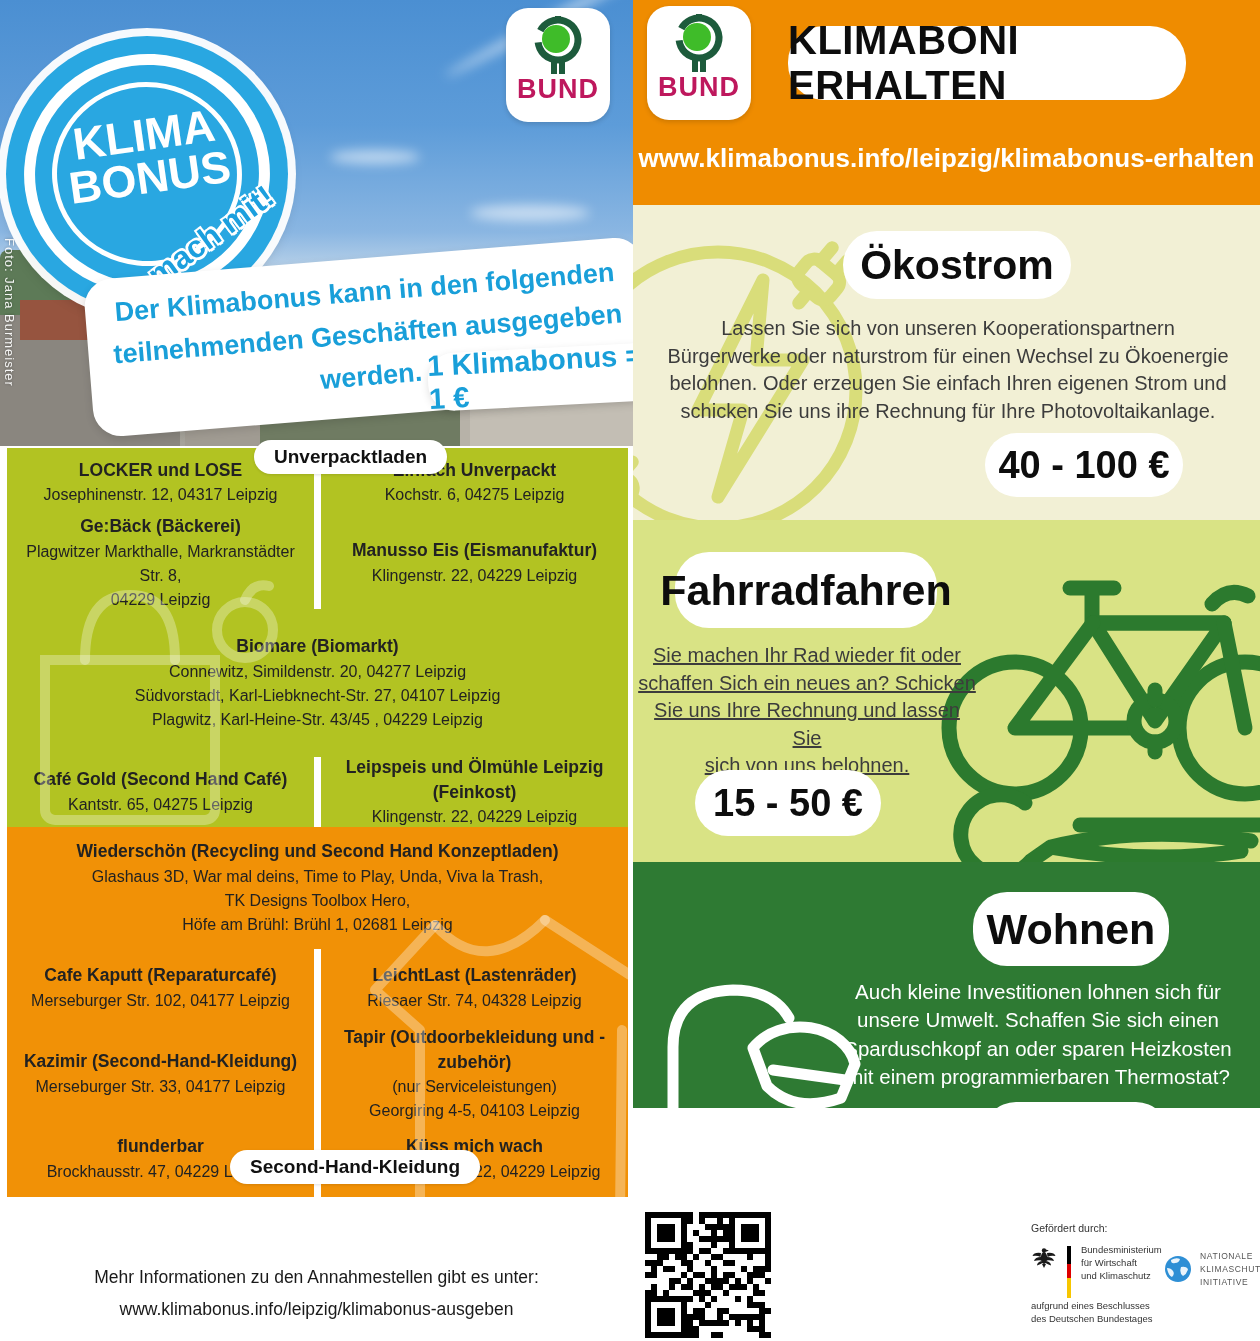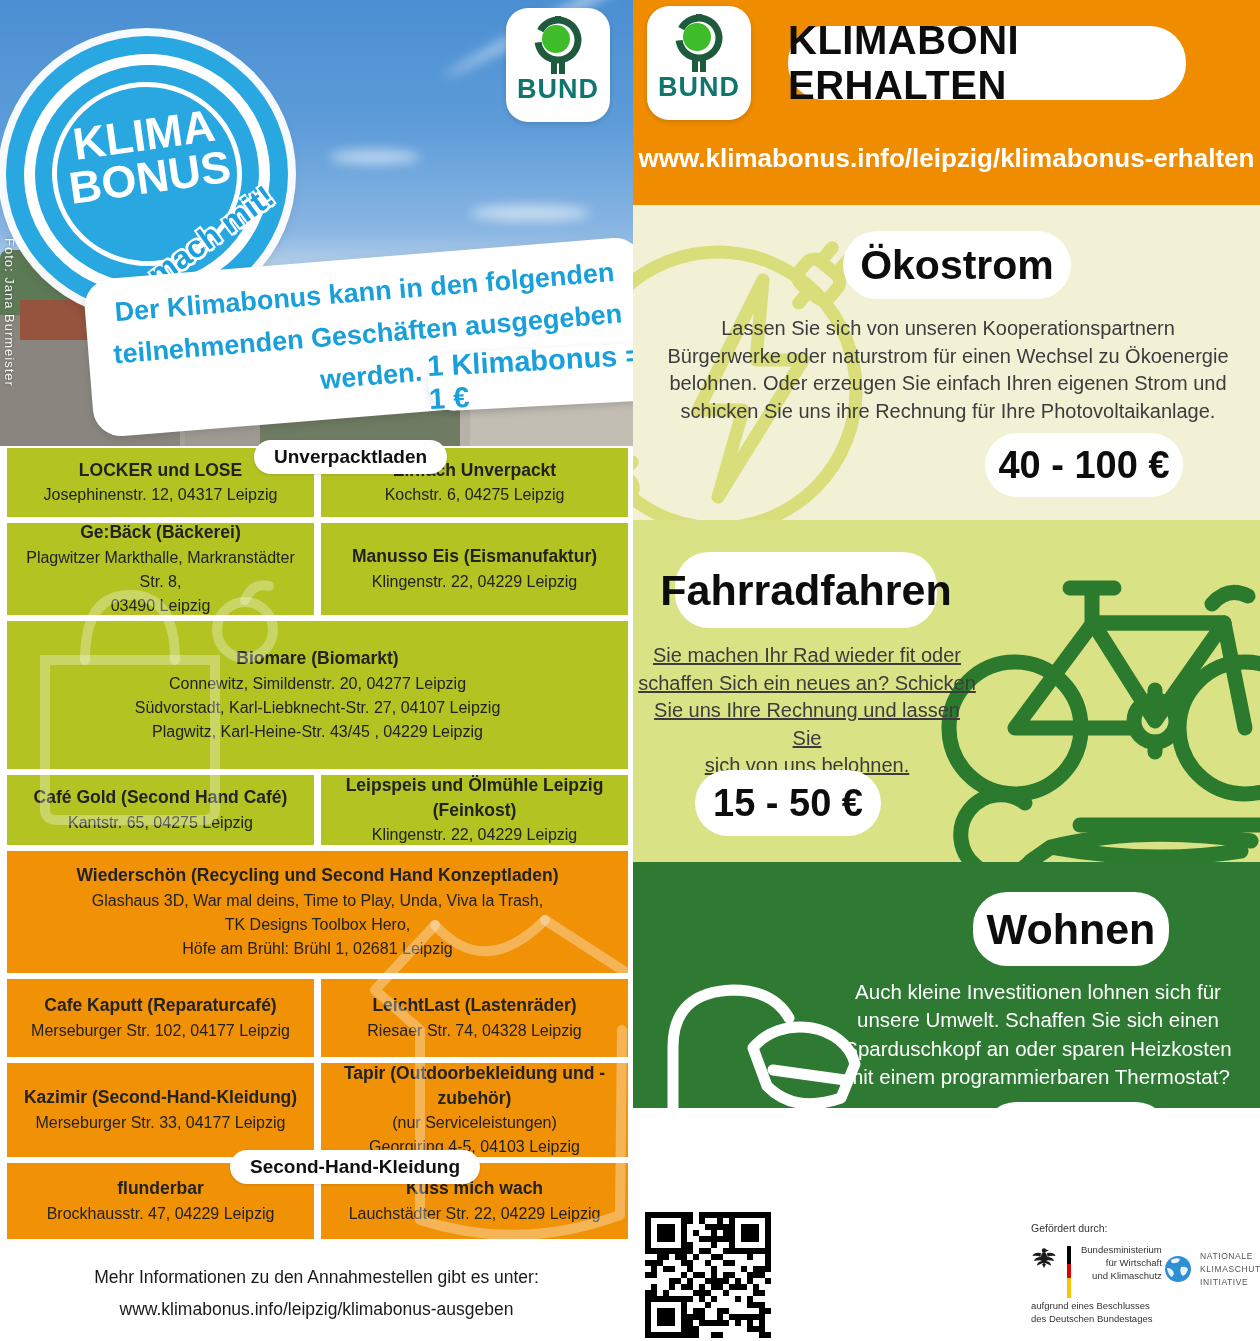"BUND" .bund .bund-word { color: #0f766e -> #be185d }
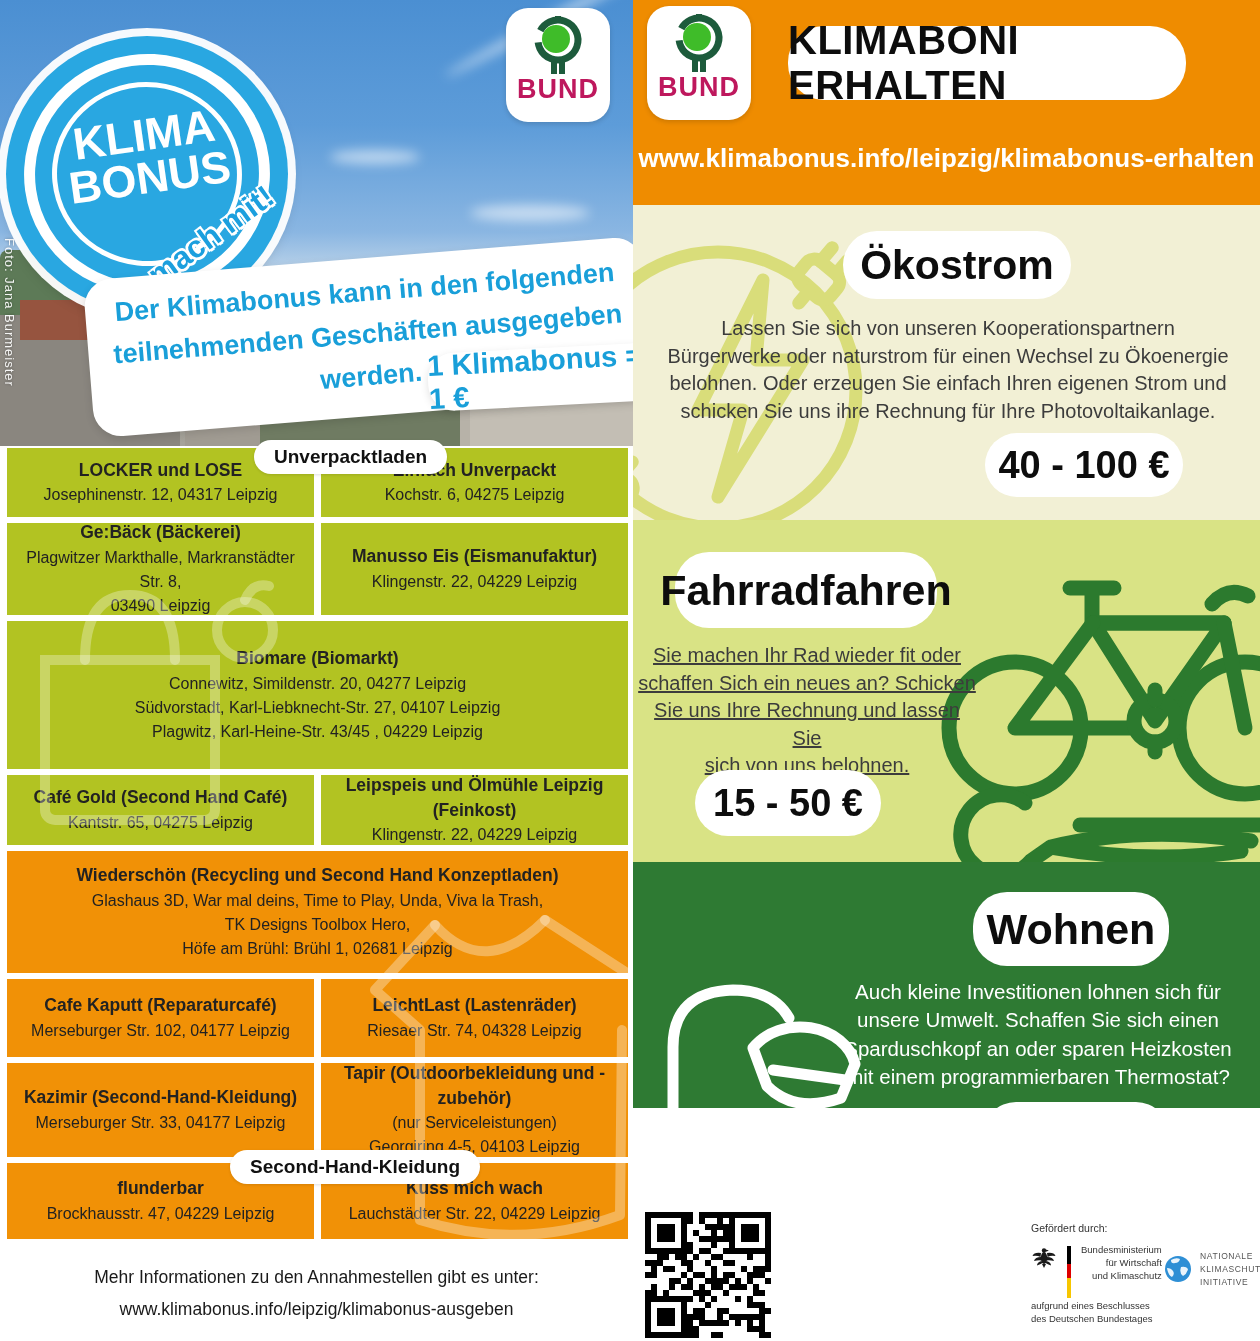"LOCKER und LOSE" .shop-table { gap: 6px -> none }
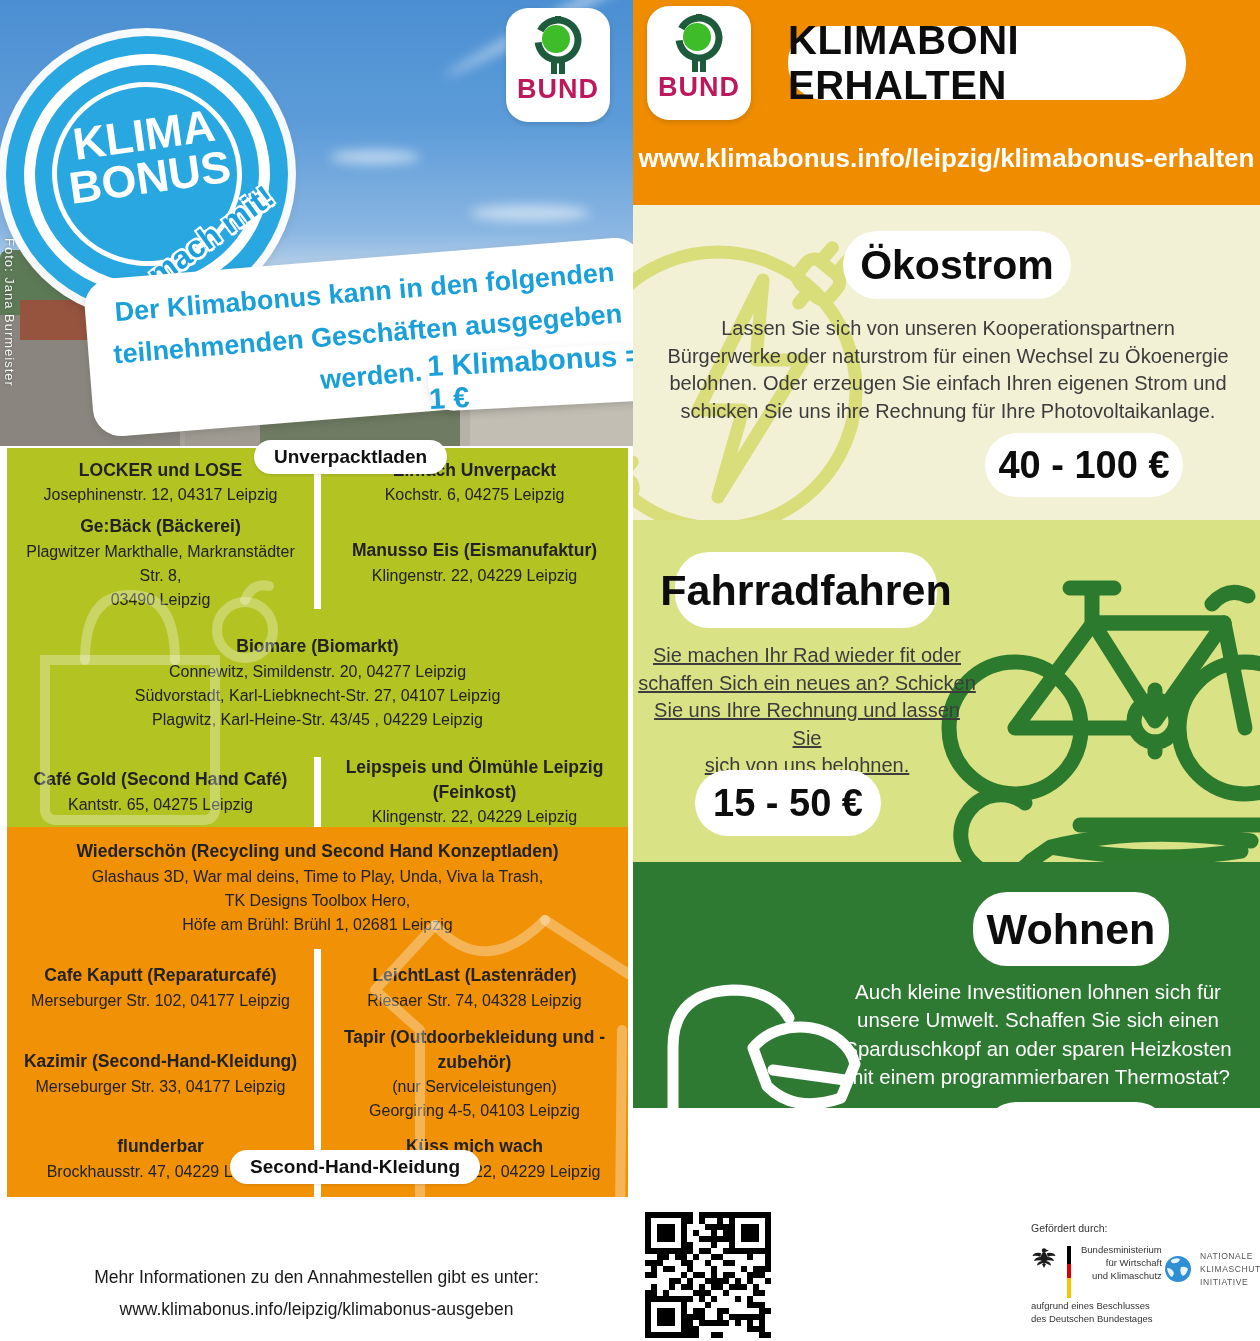"03490 Leipzig" div.shop-line { text: 03490 -> 04229 }
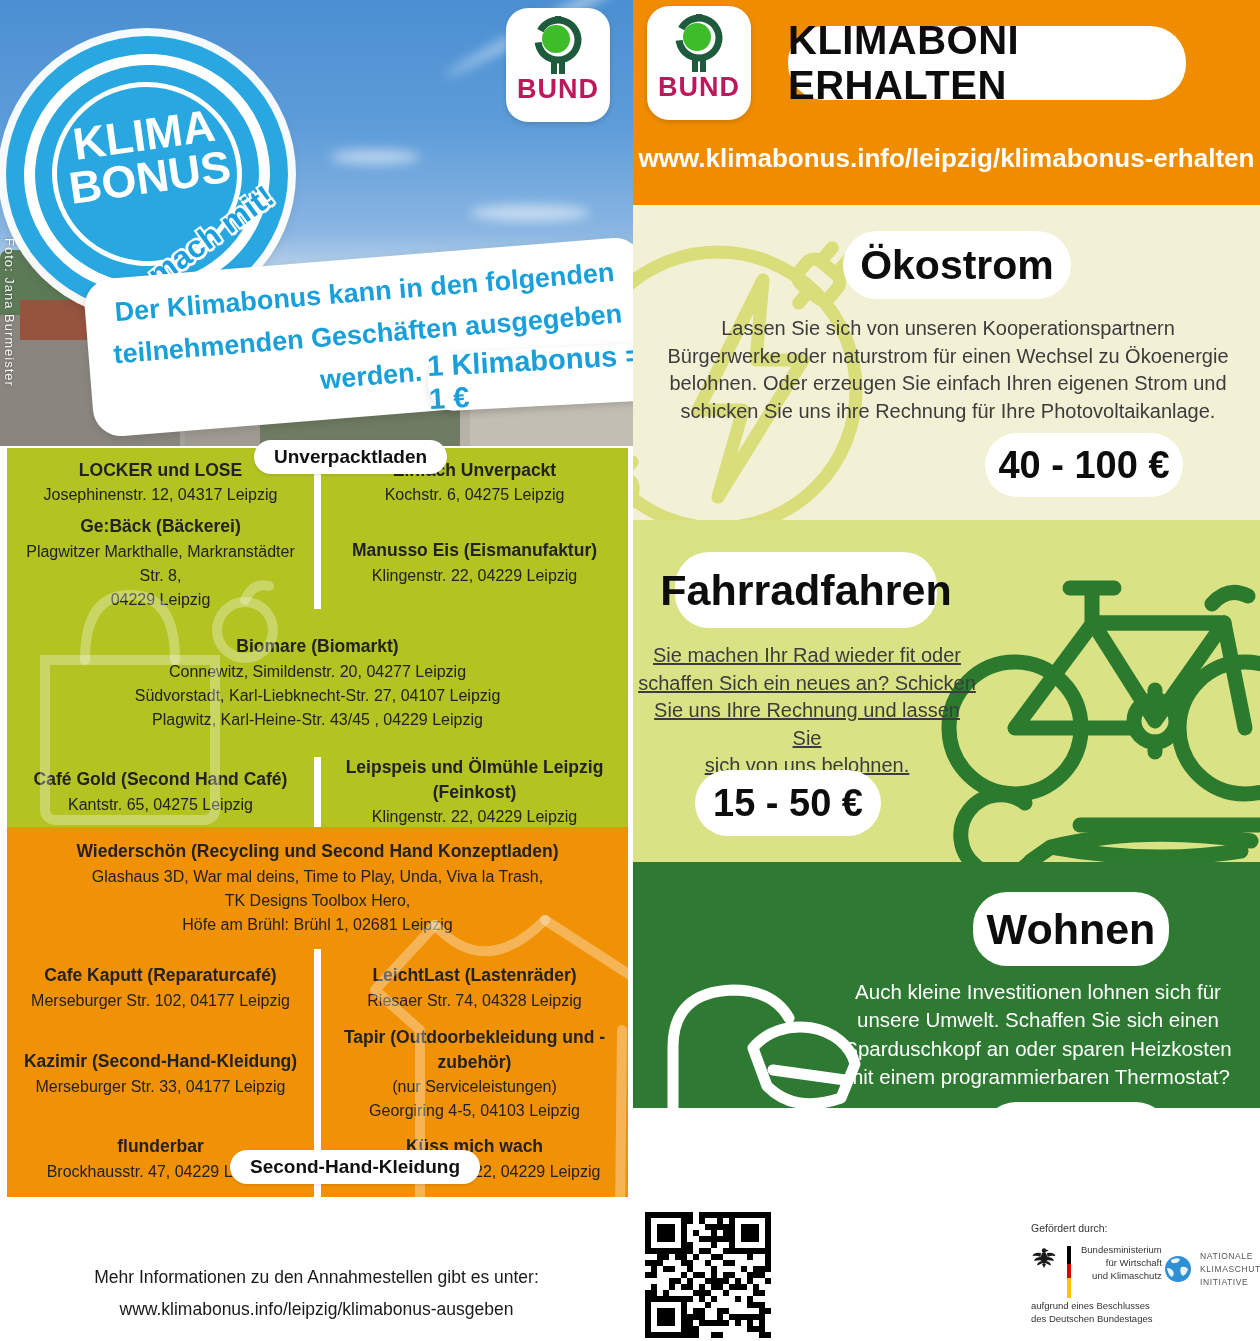"Bundesministerium" .ministry { text-align: right -> none }
